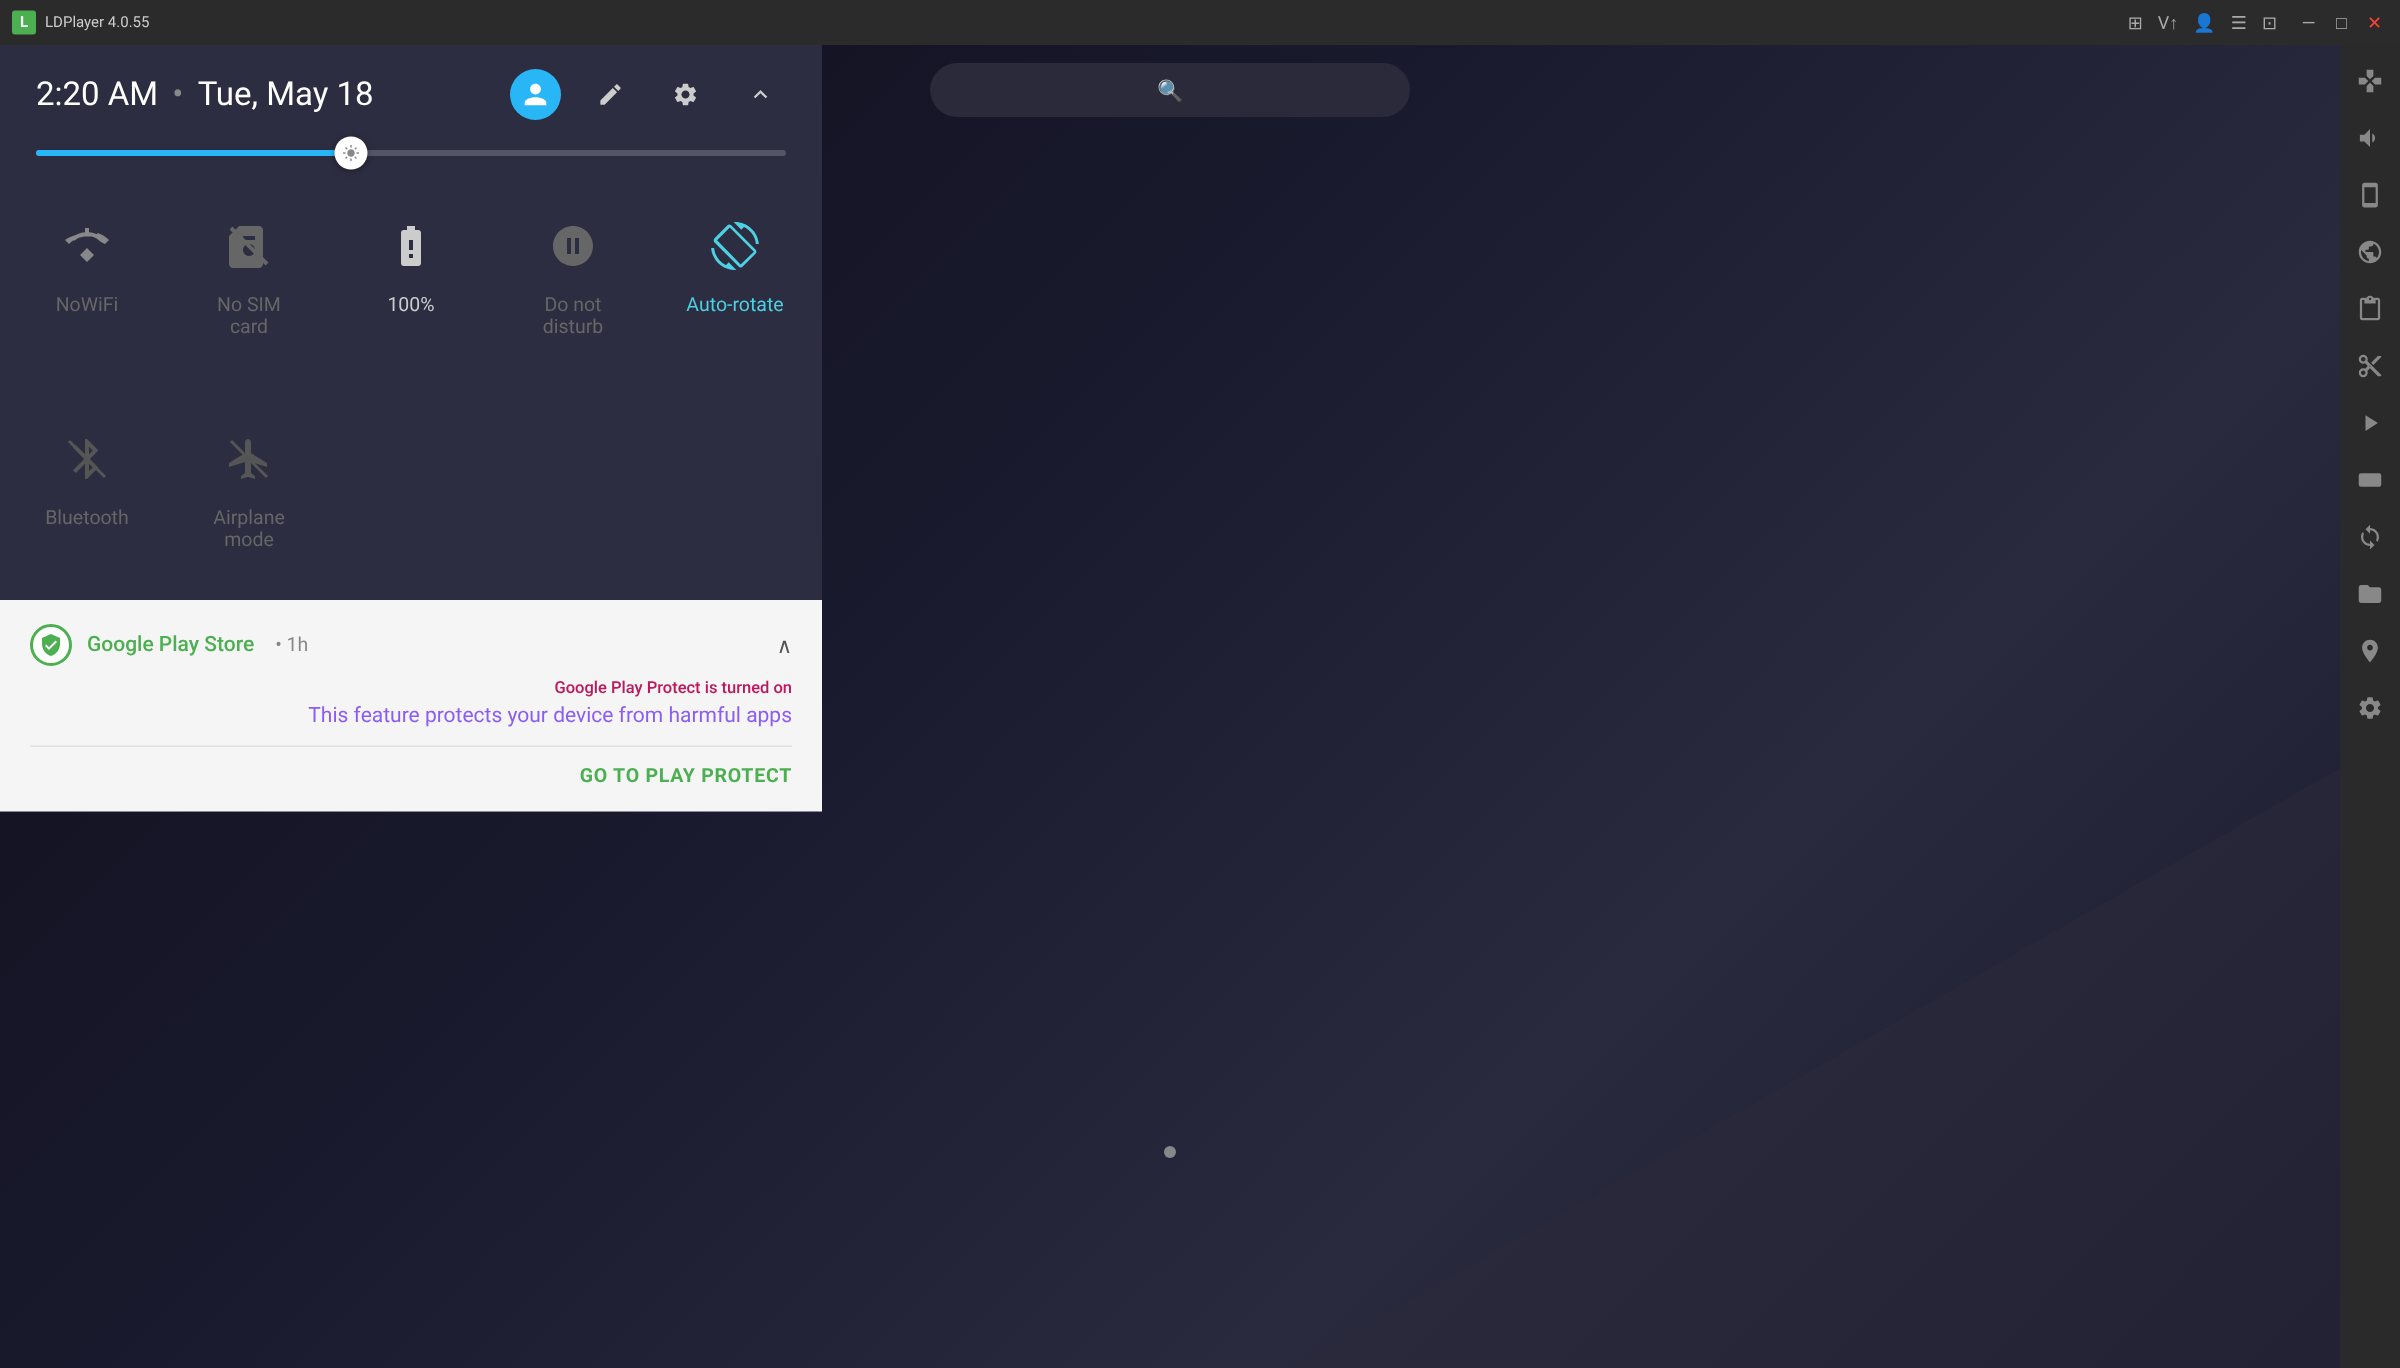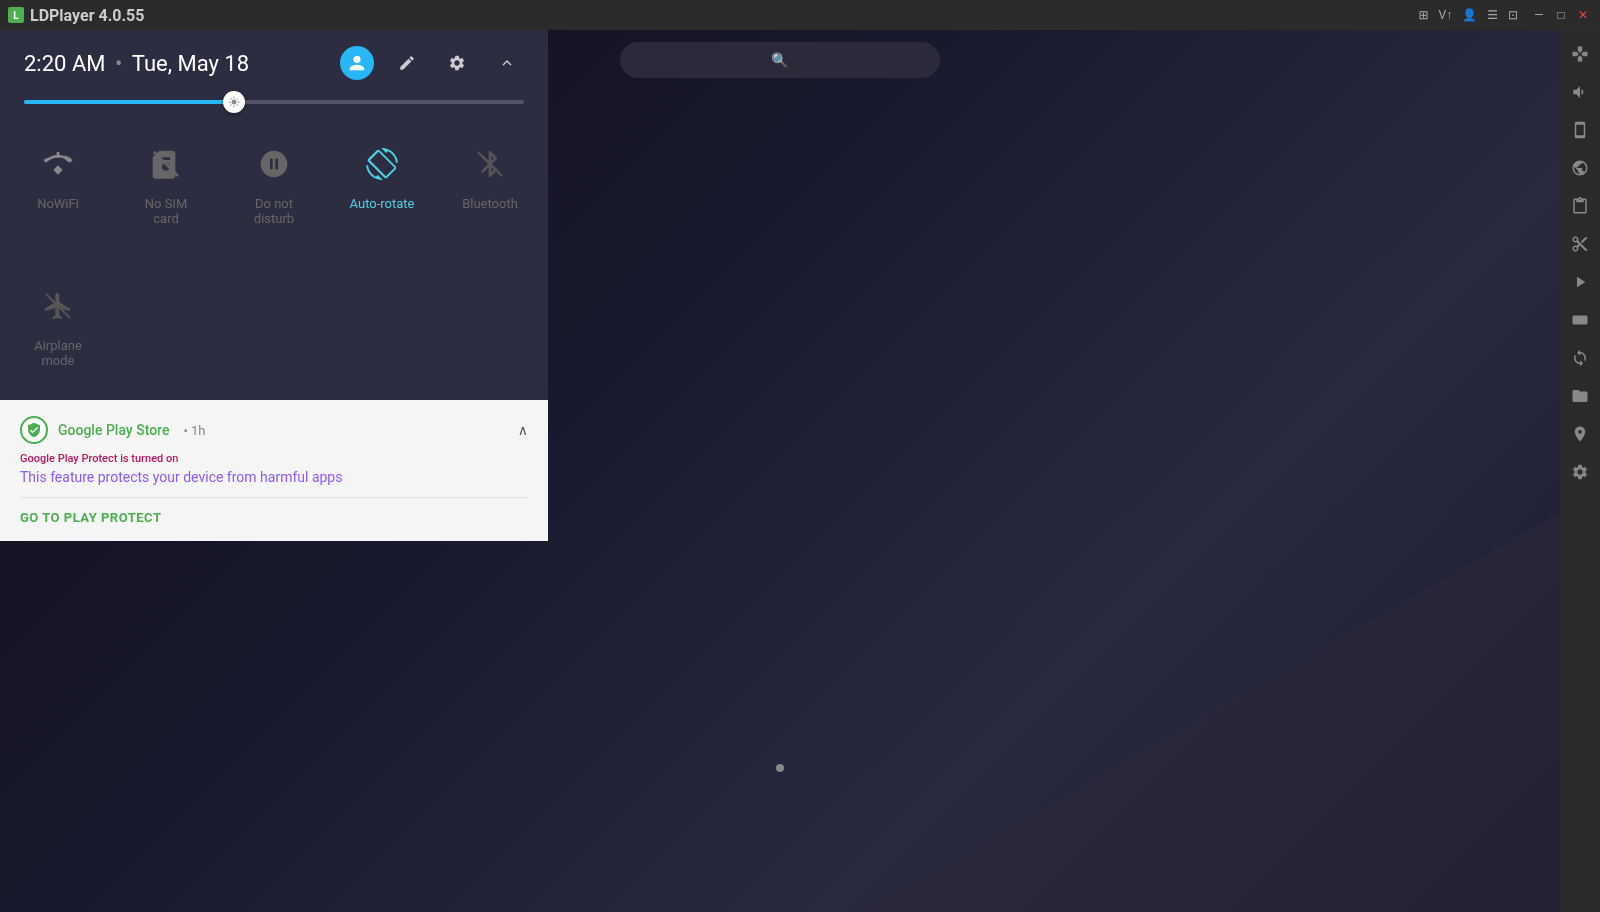"LDPlayer 4.0.55" .titlebar-title { font-size: 16px -> 10px; font-weight: bold -> none }
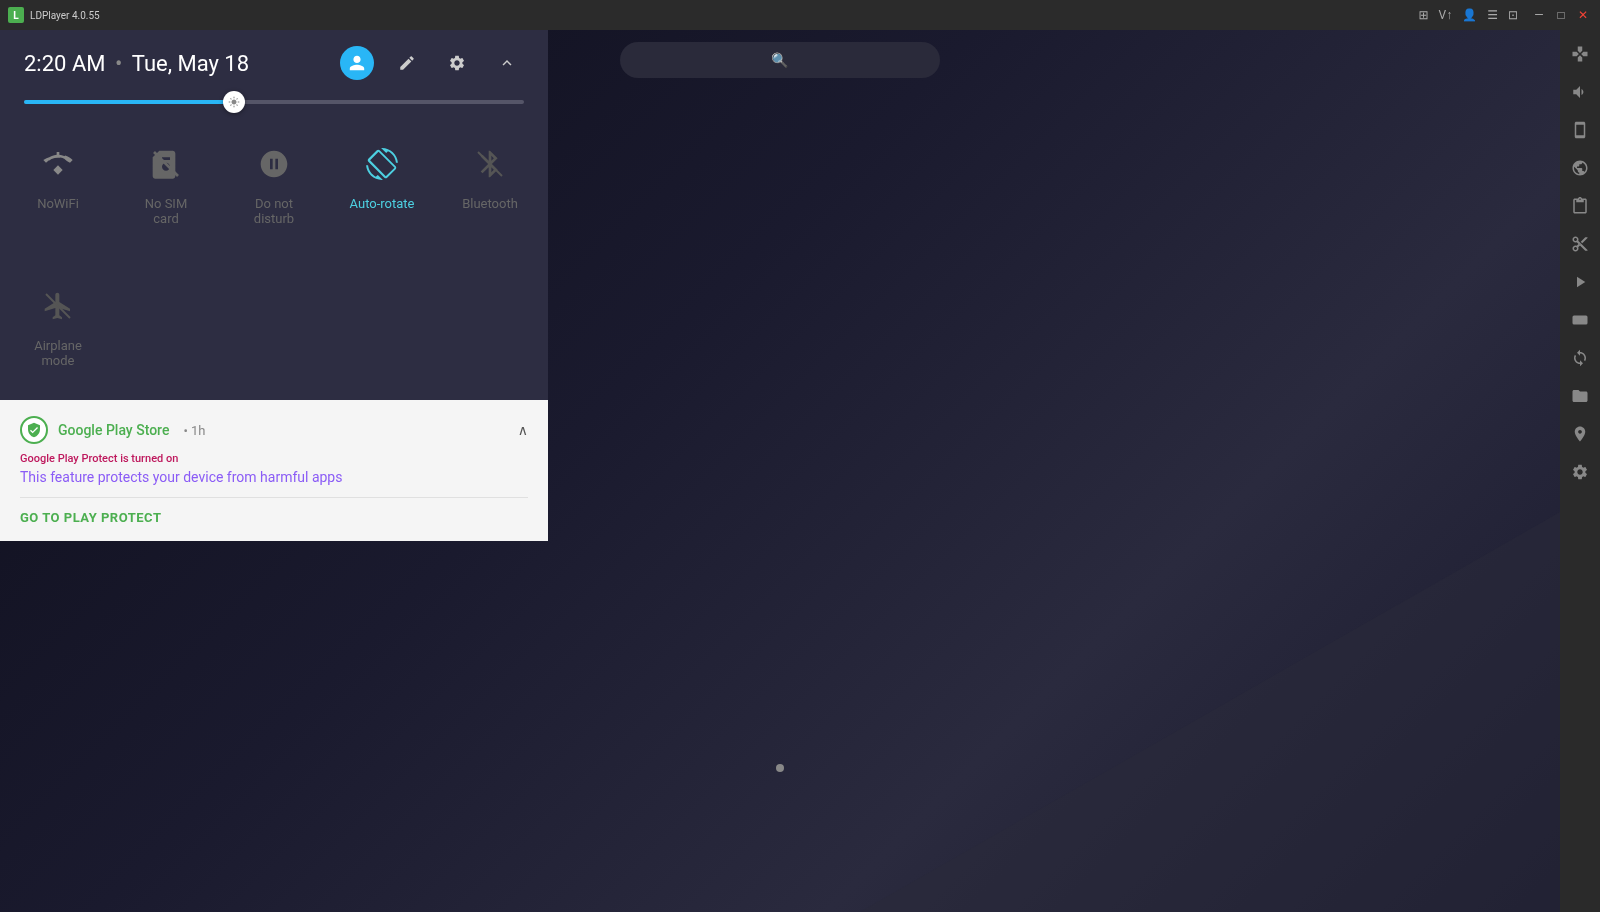"100%" div.qs-tile { html: none -> <div> <div> <svg> <path></path> </svg> </div> <span>100%</span> </div> }
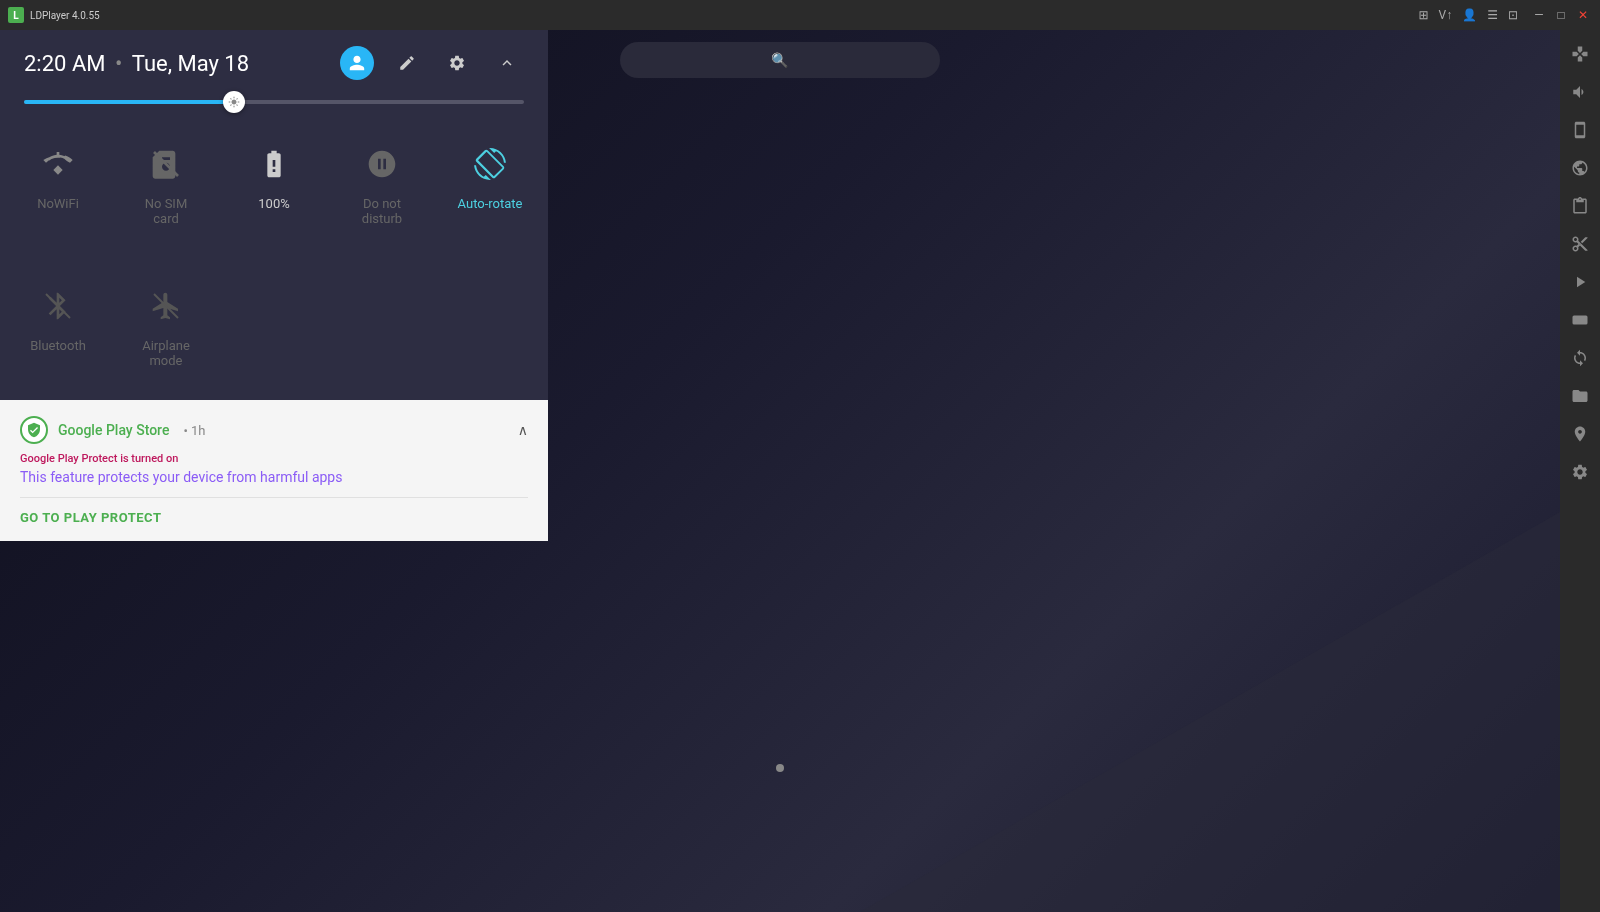"Google Play Store" .notification-area { text-align: none -> right }
